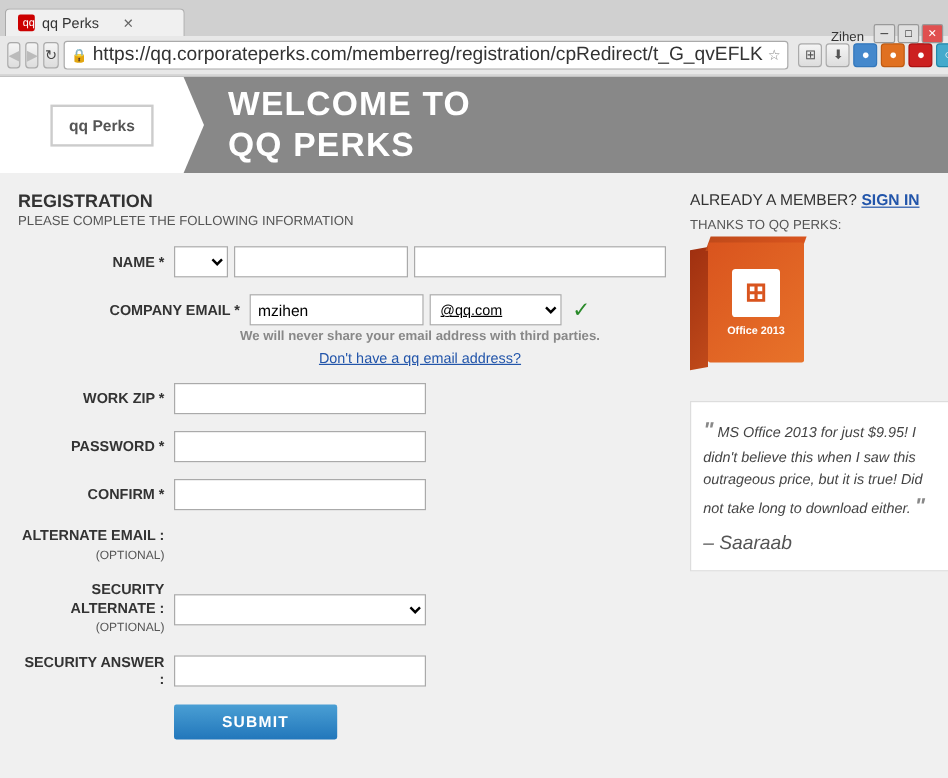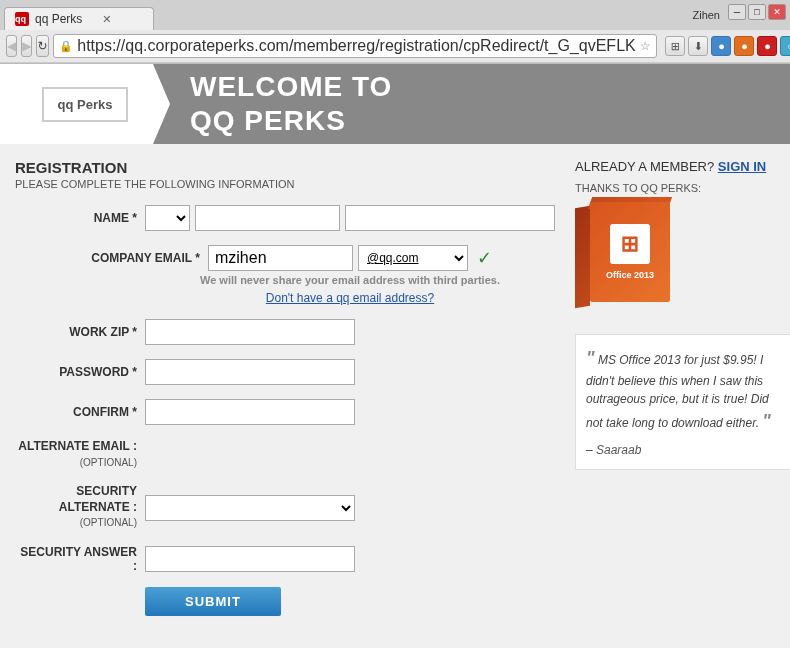"qq" .tab-favicon { font-weight: bold -> normal; text-align: left -> right }
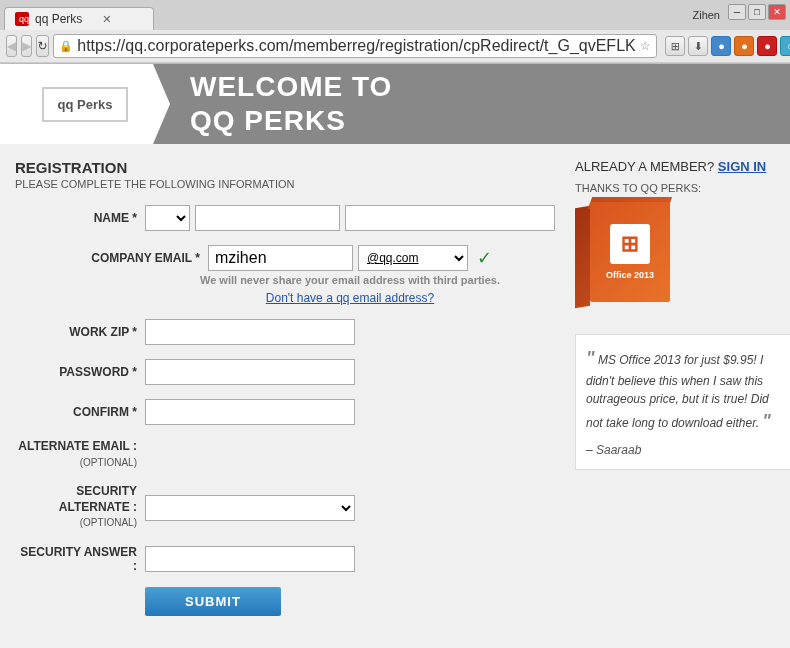"Zihen" div { top: 4px -> 20px }
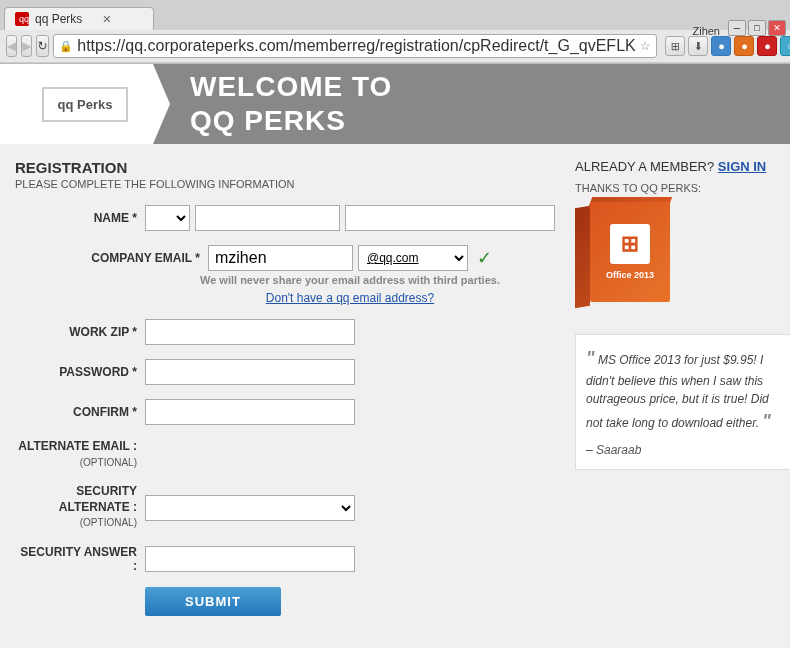"mzihen" .form-input { font-size: 16px -> 13px }
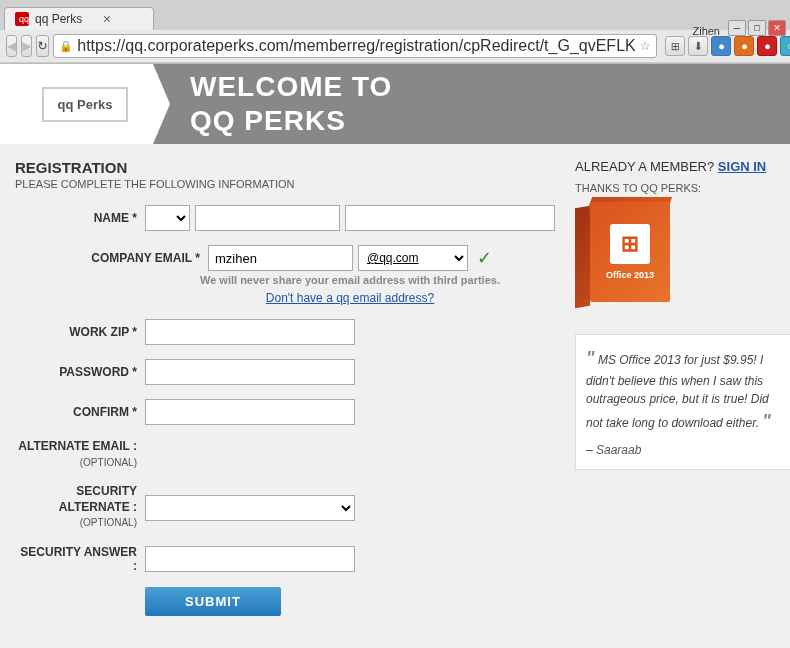"– Saaraab" .testimonial-author { font-size: 12px -> 16px }
